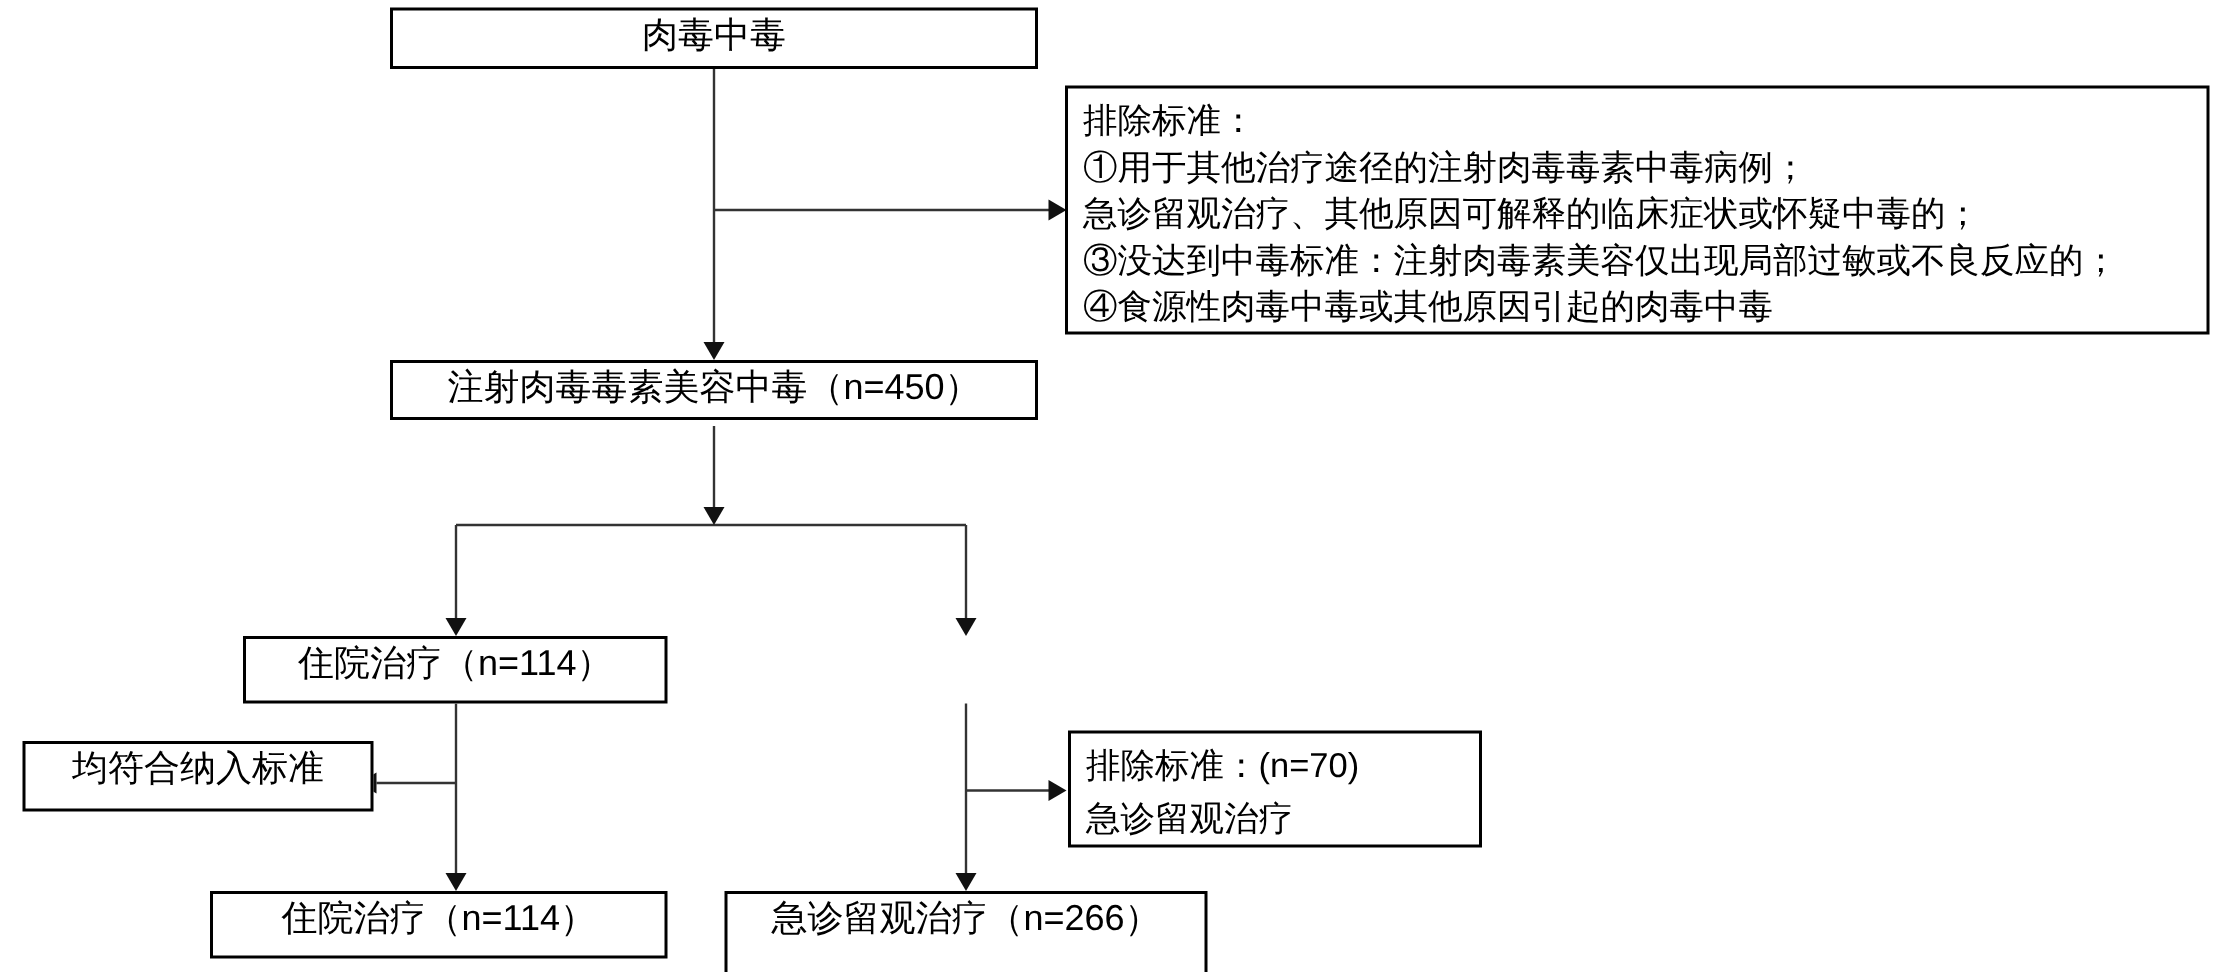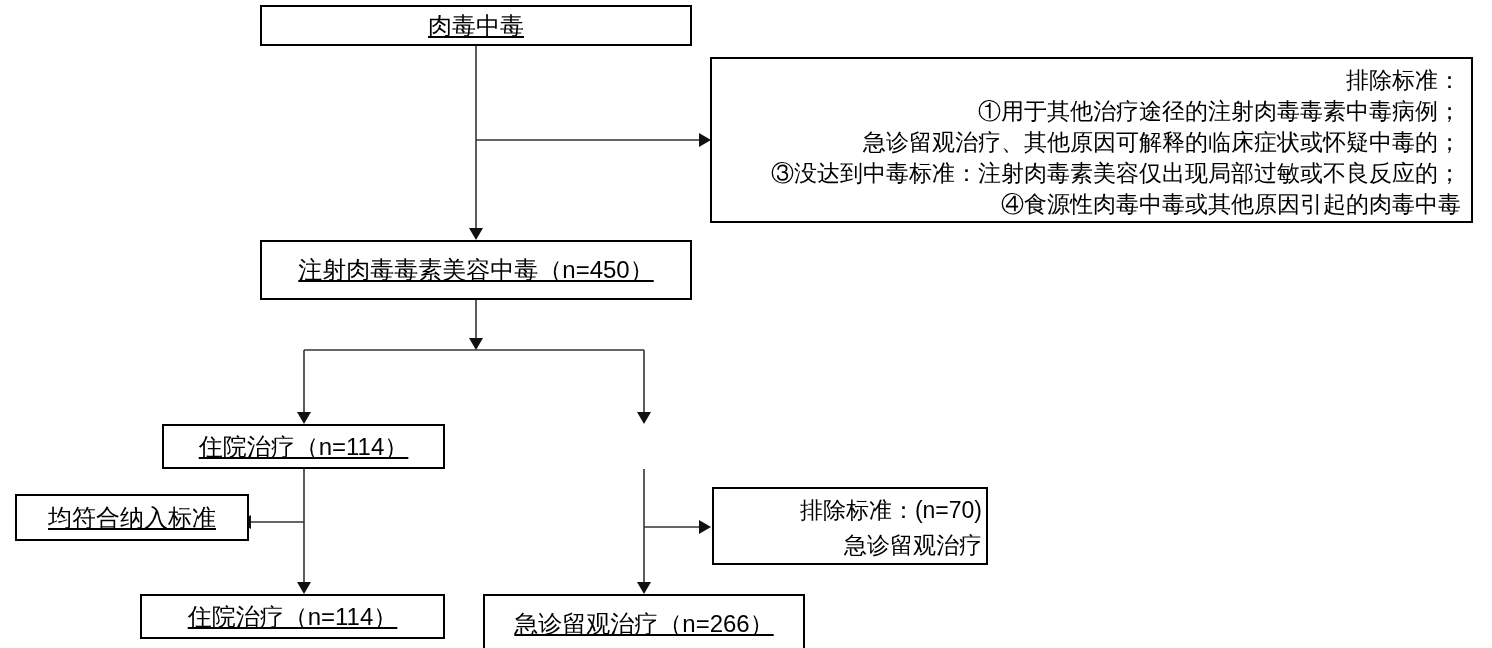"肉毒中毒" .node.center { align-items: center -> flex-start; text-decoration: underline -> none }
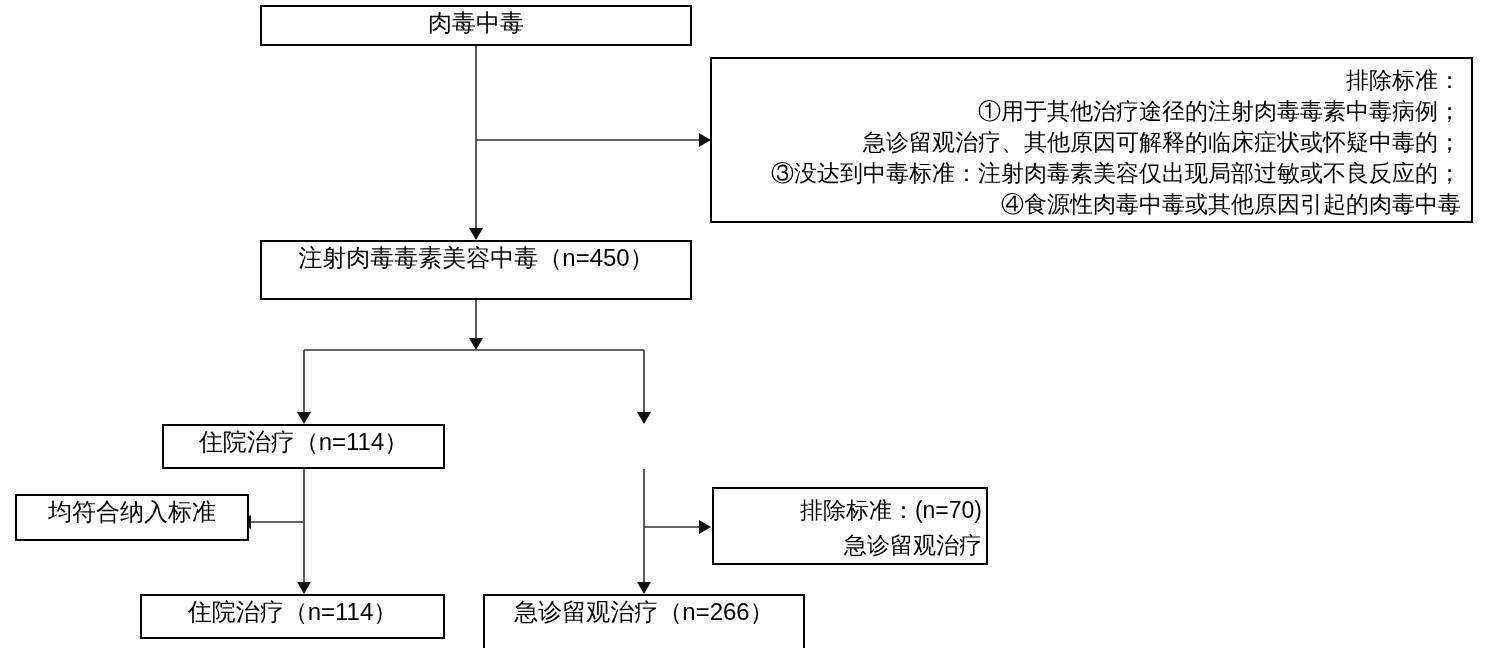"排除标准：" .node.multiline { text-align: right -> left }
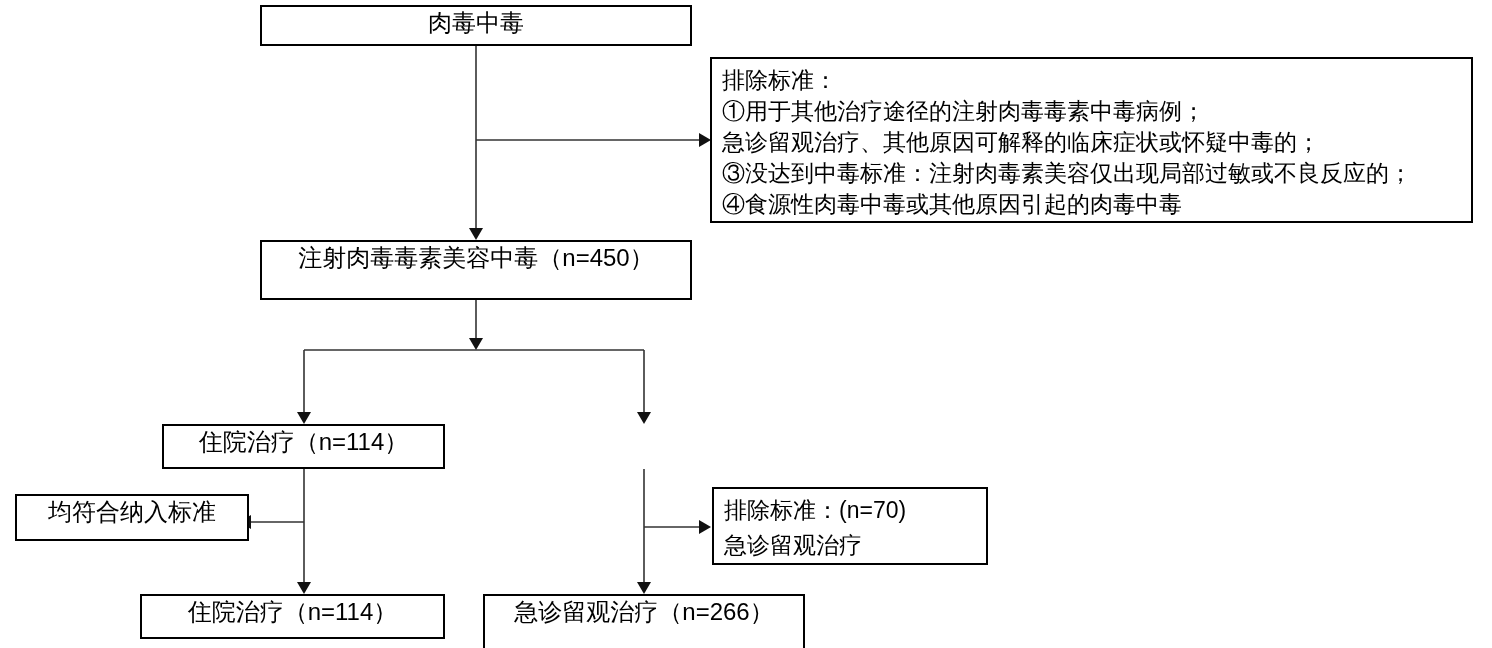"注射肉毒毒素美容中毒（n=450）" .n-cohort { height: 60px -> 40px }
